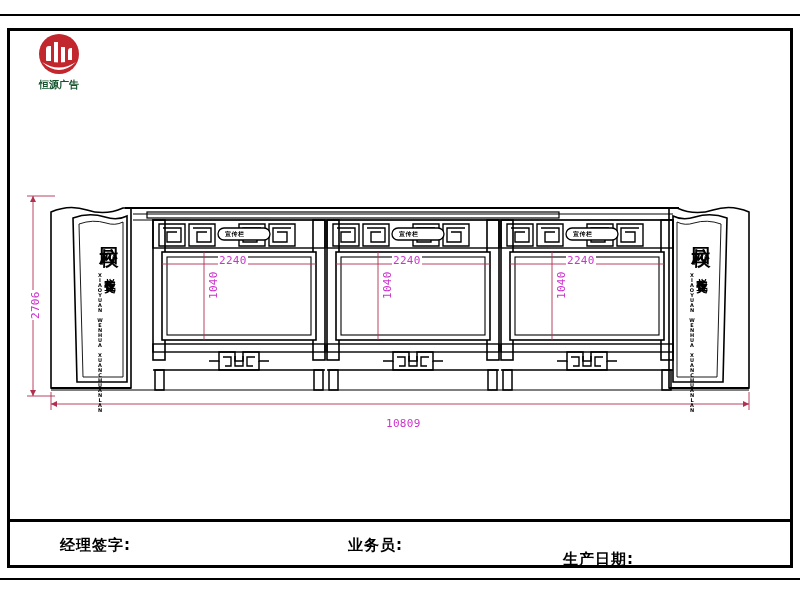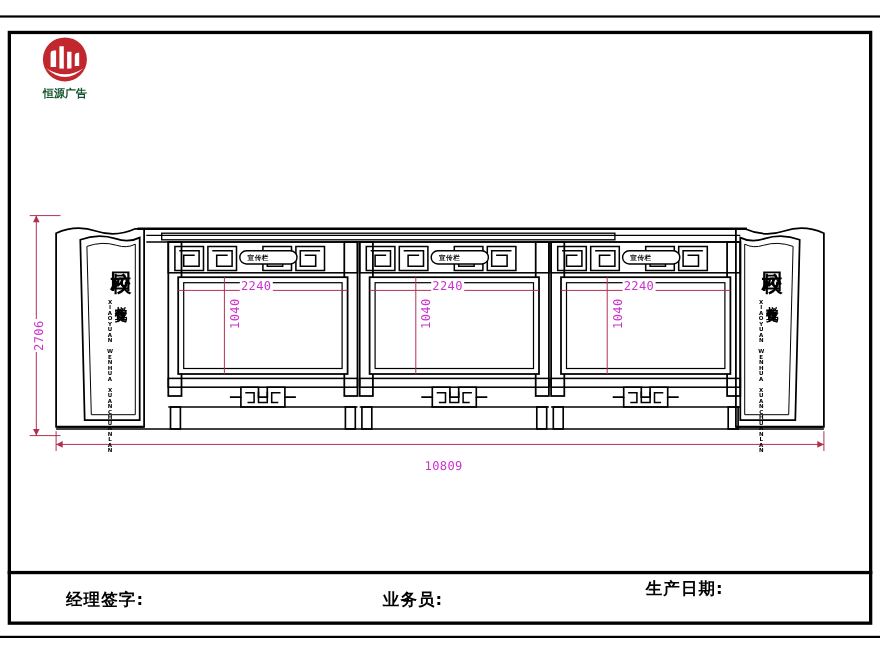"生产日期:" .tf-date { margin-left: 24px -> none; top: 4px -> 28px }
